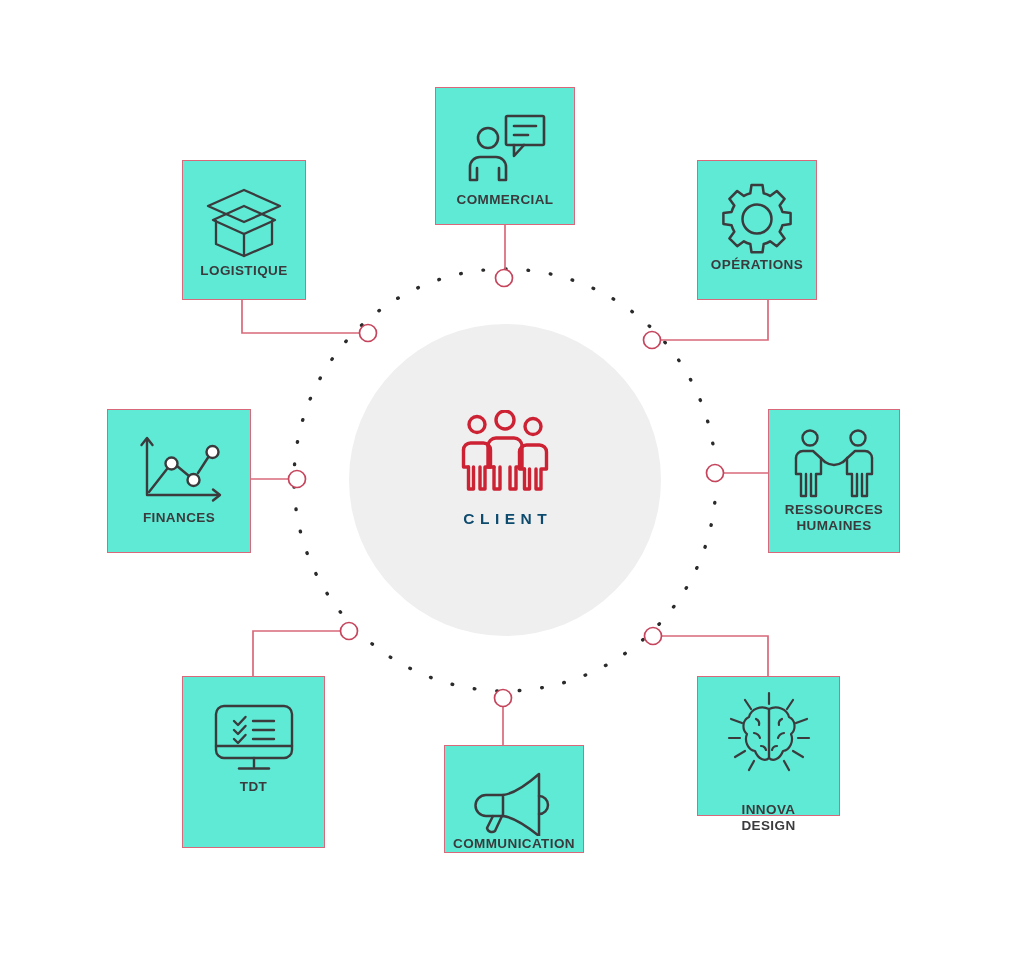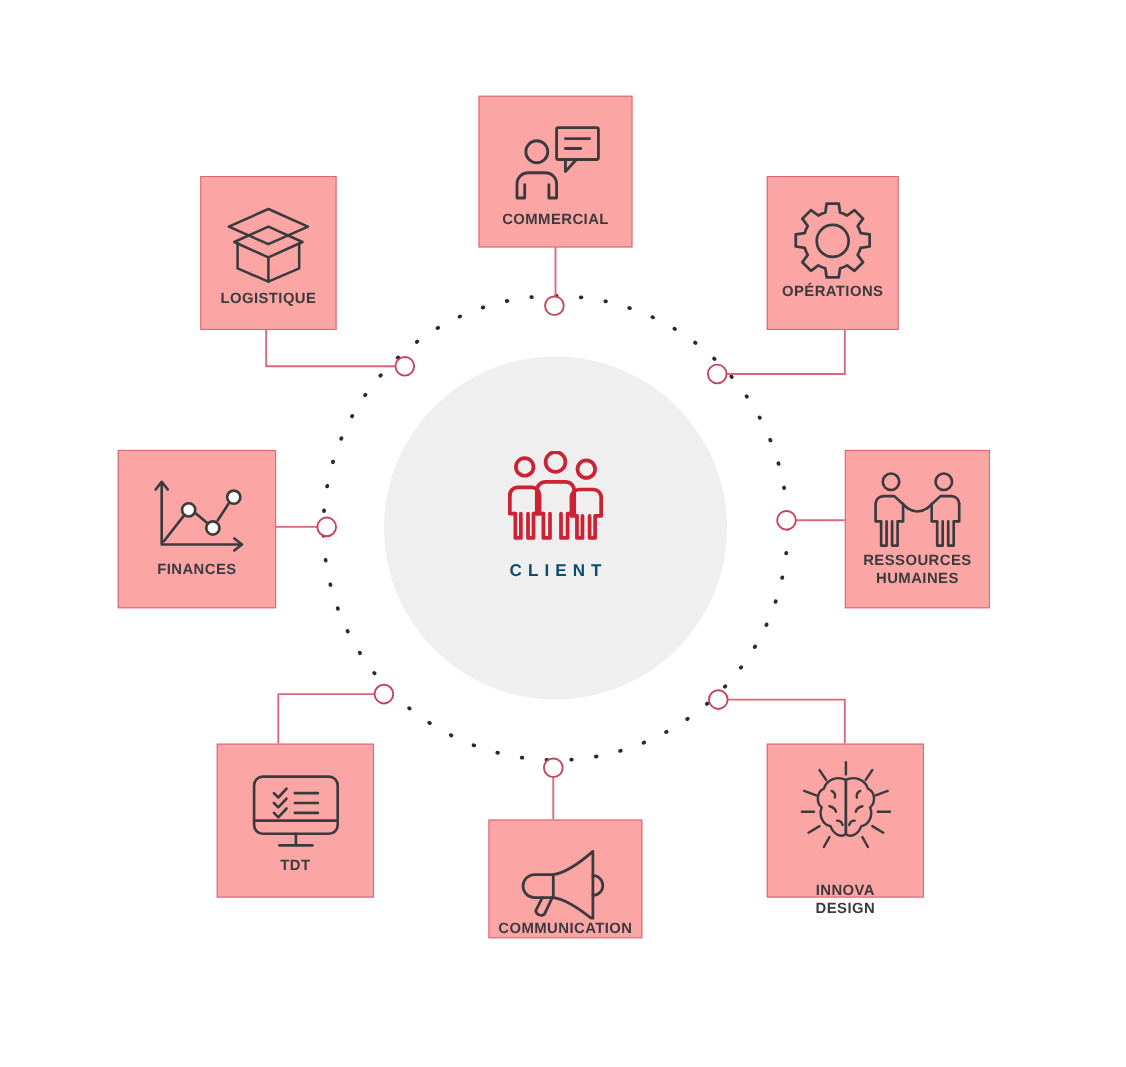"COMMERCIAL" .node-box { background: #fca5a5 -> #5eead4 }
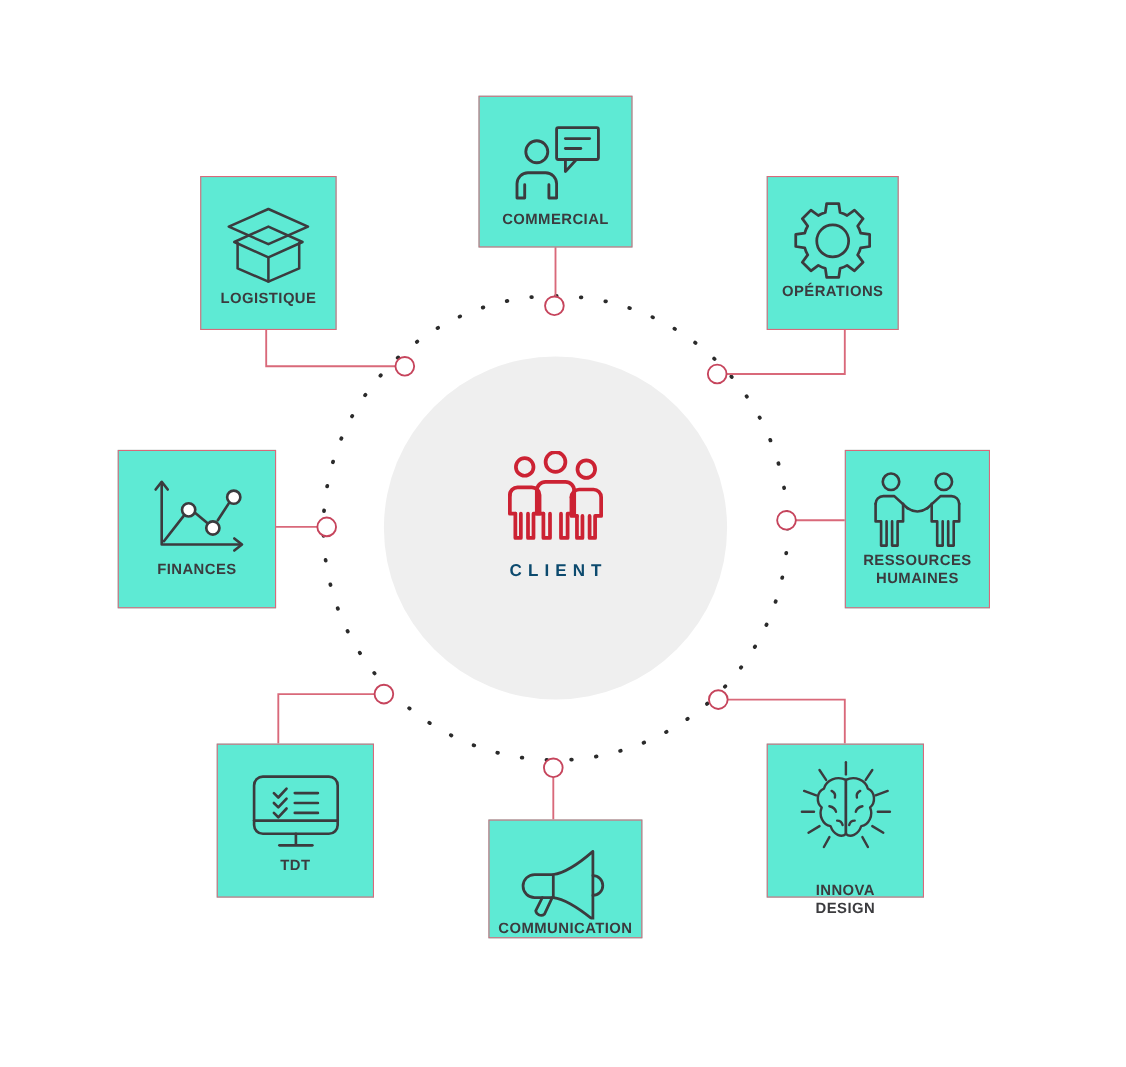"TDT" div.node-box { height: 140px -> 172px; left: 197px -> 182px }
